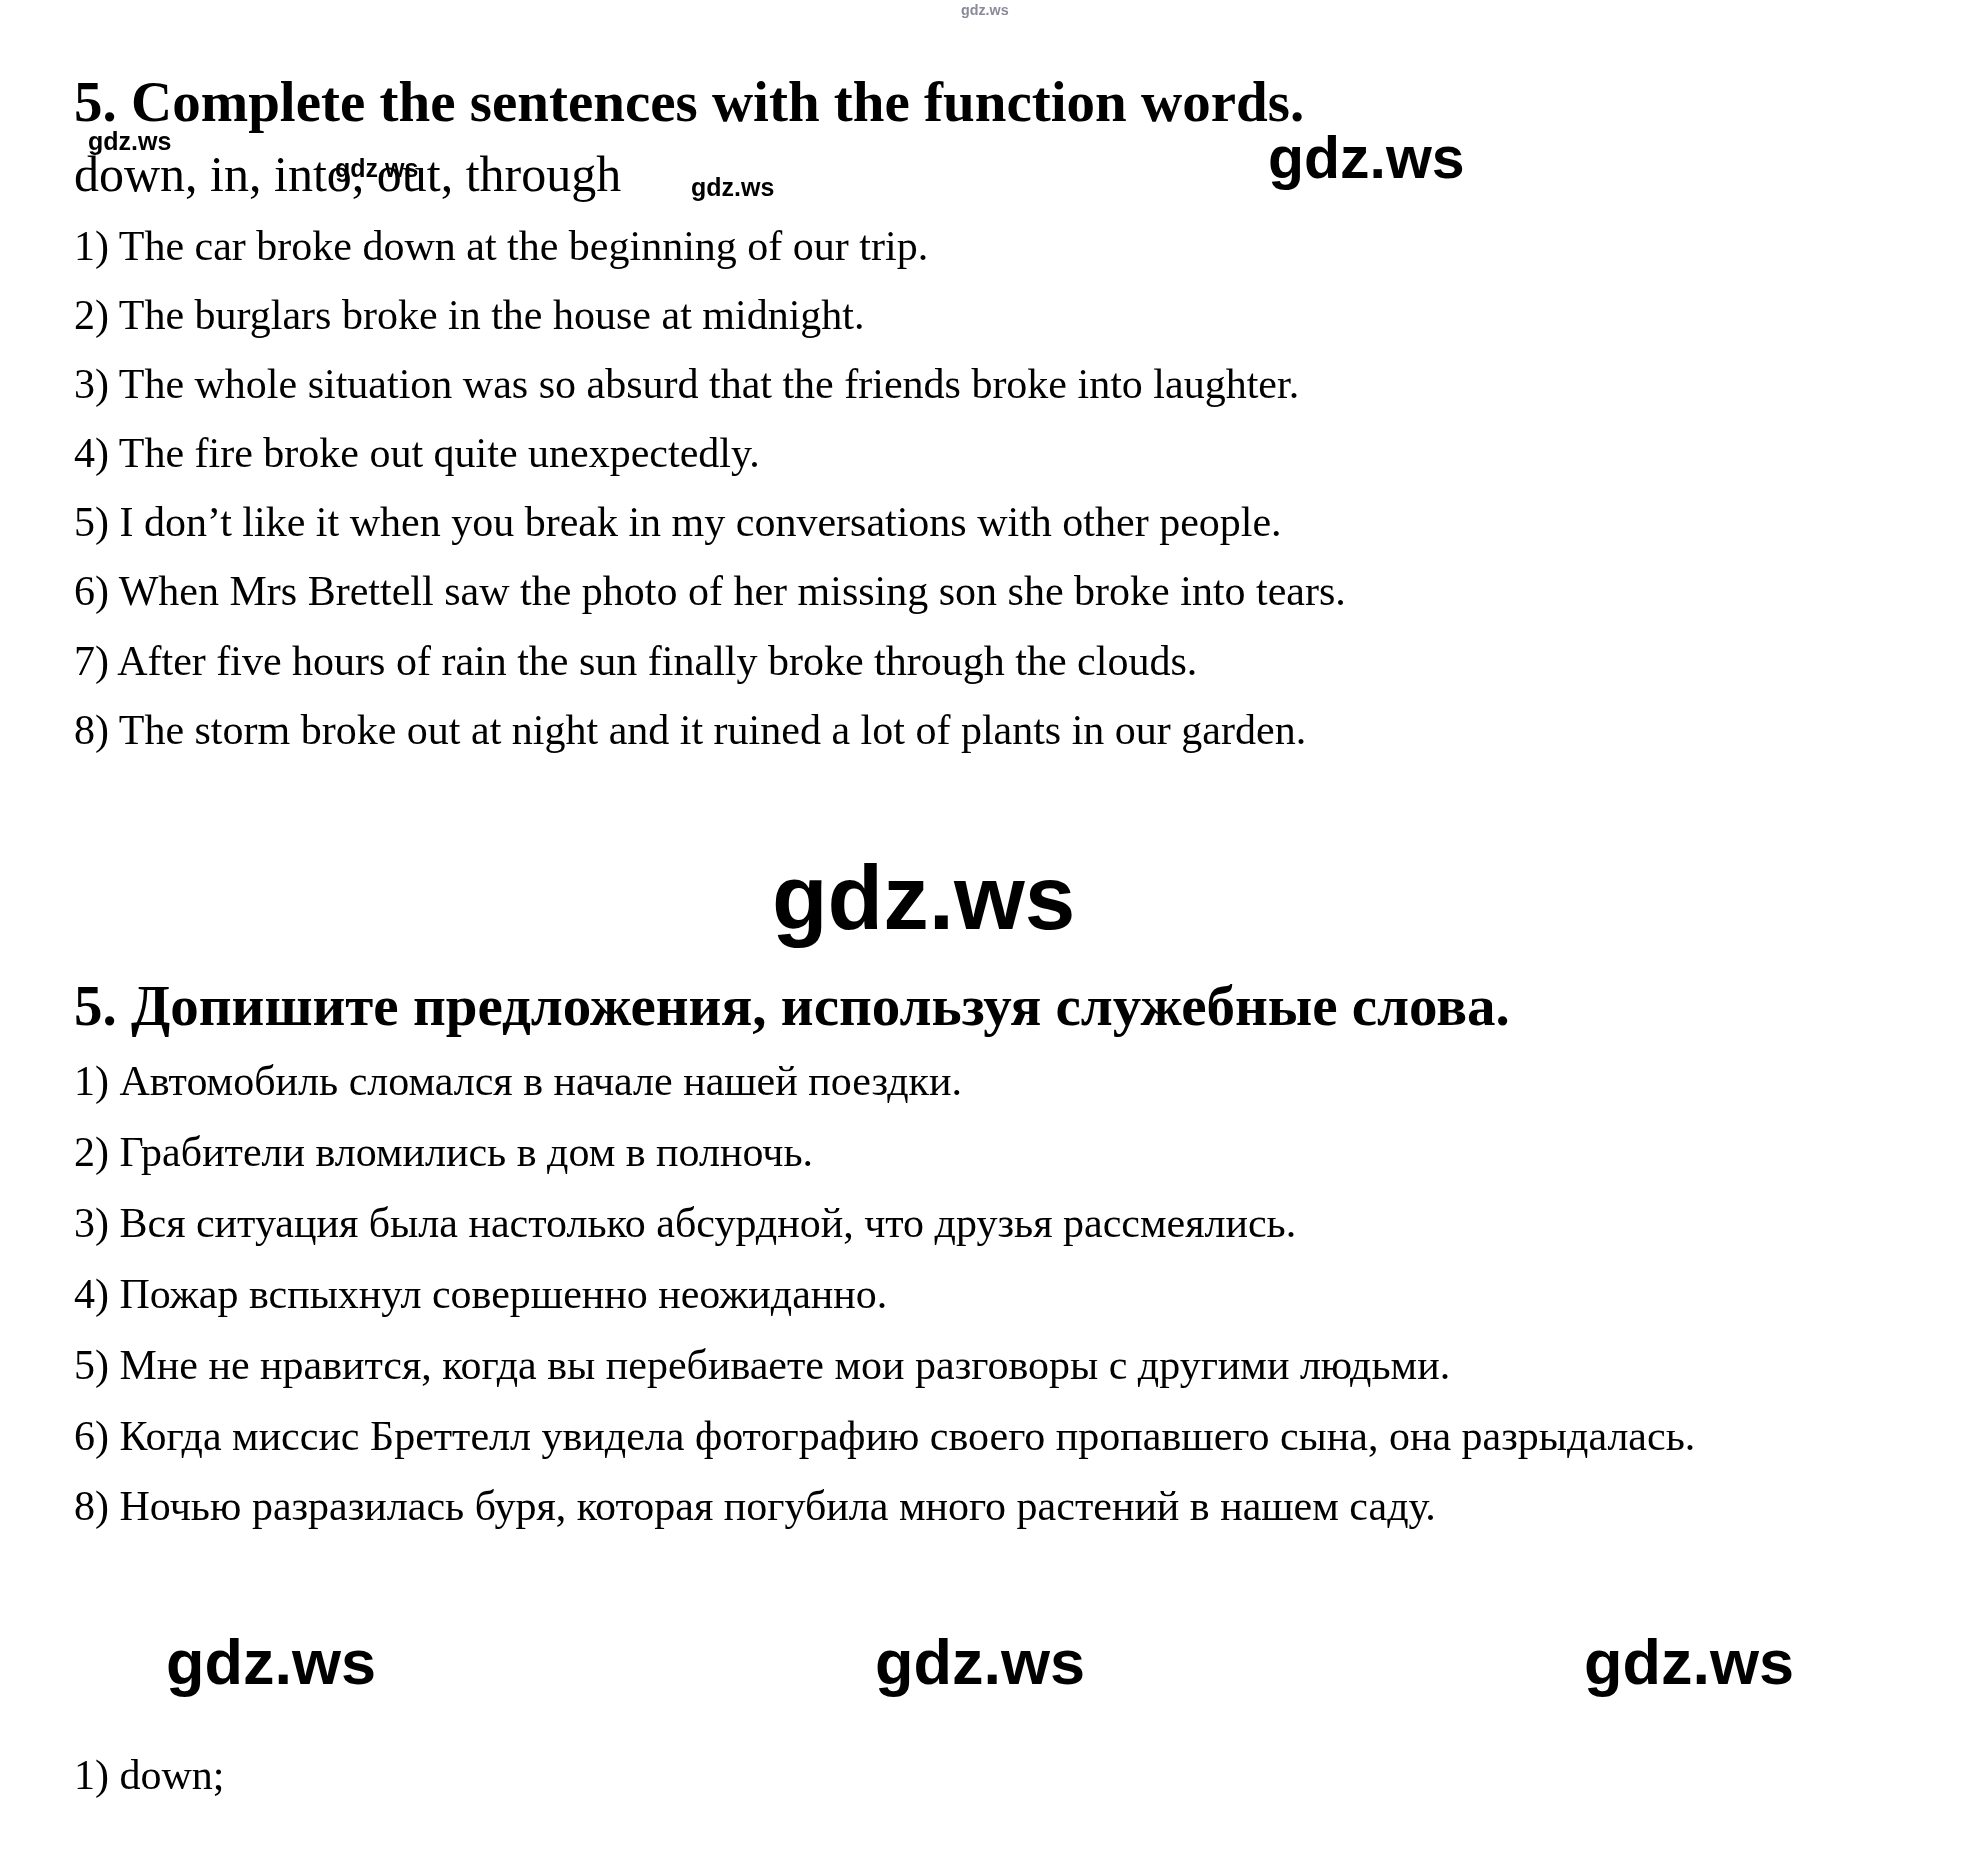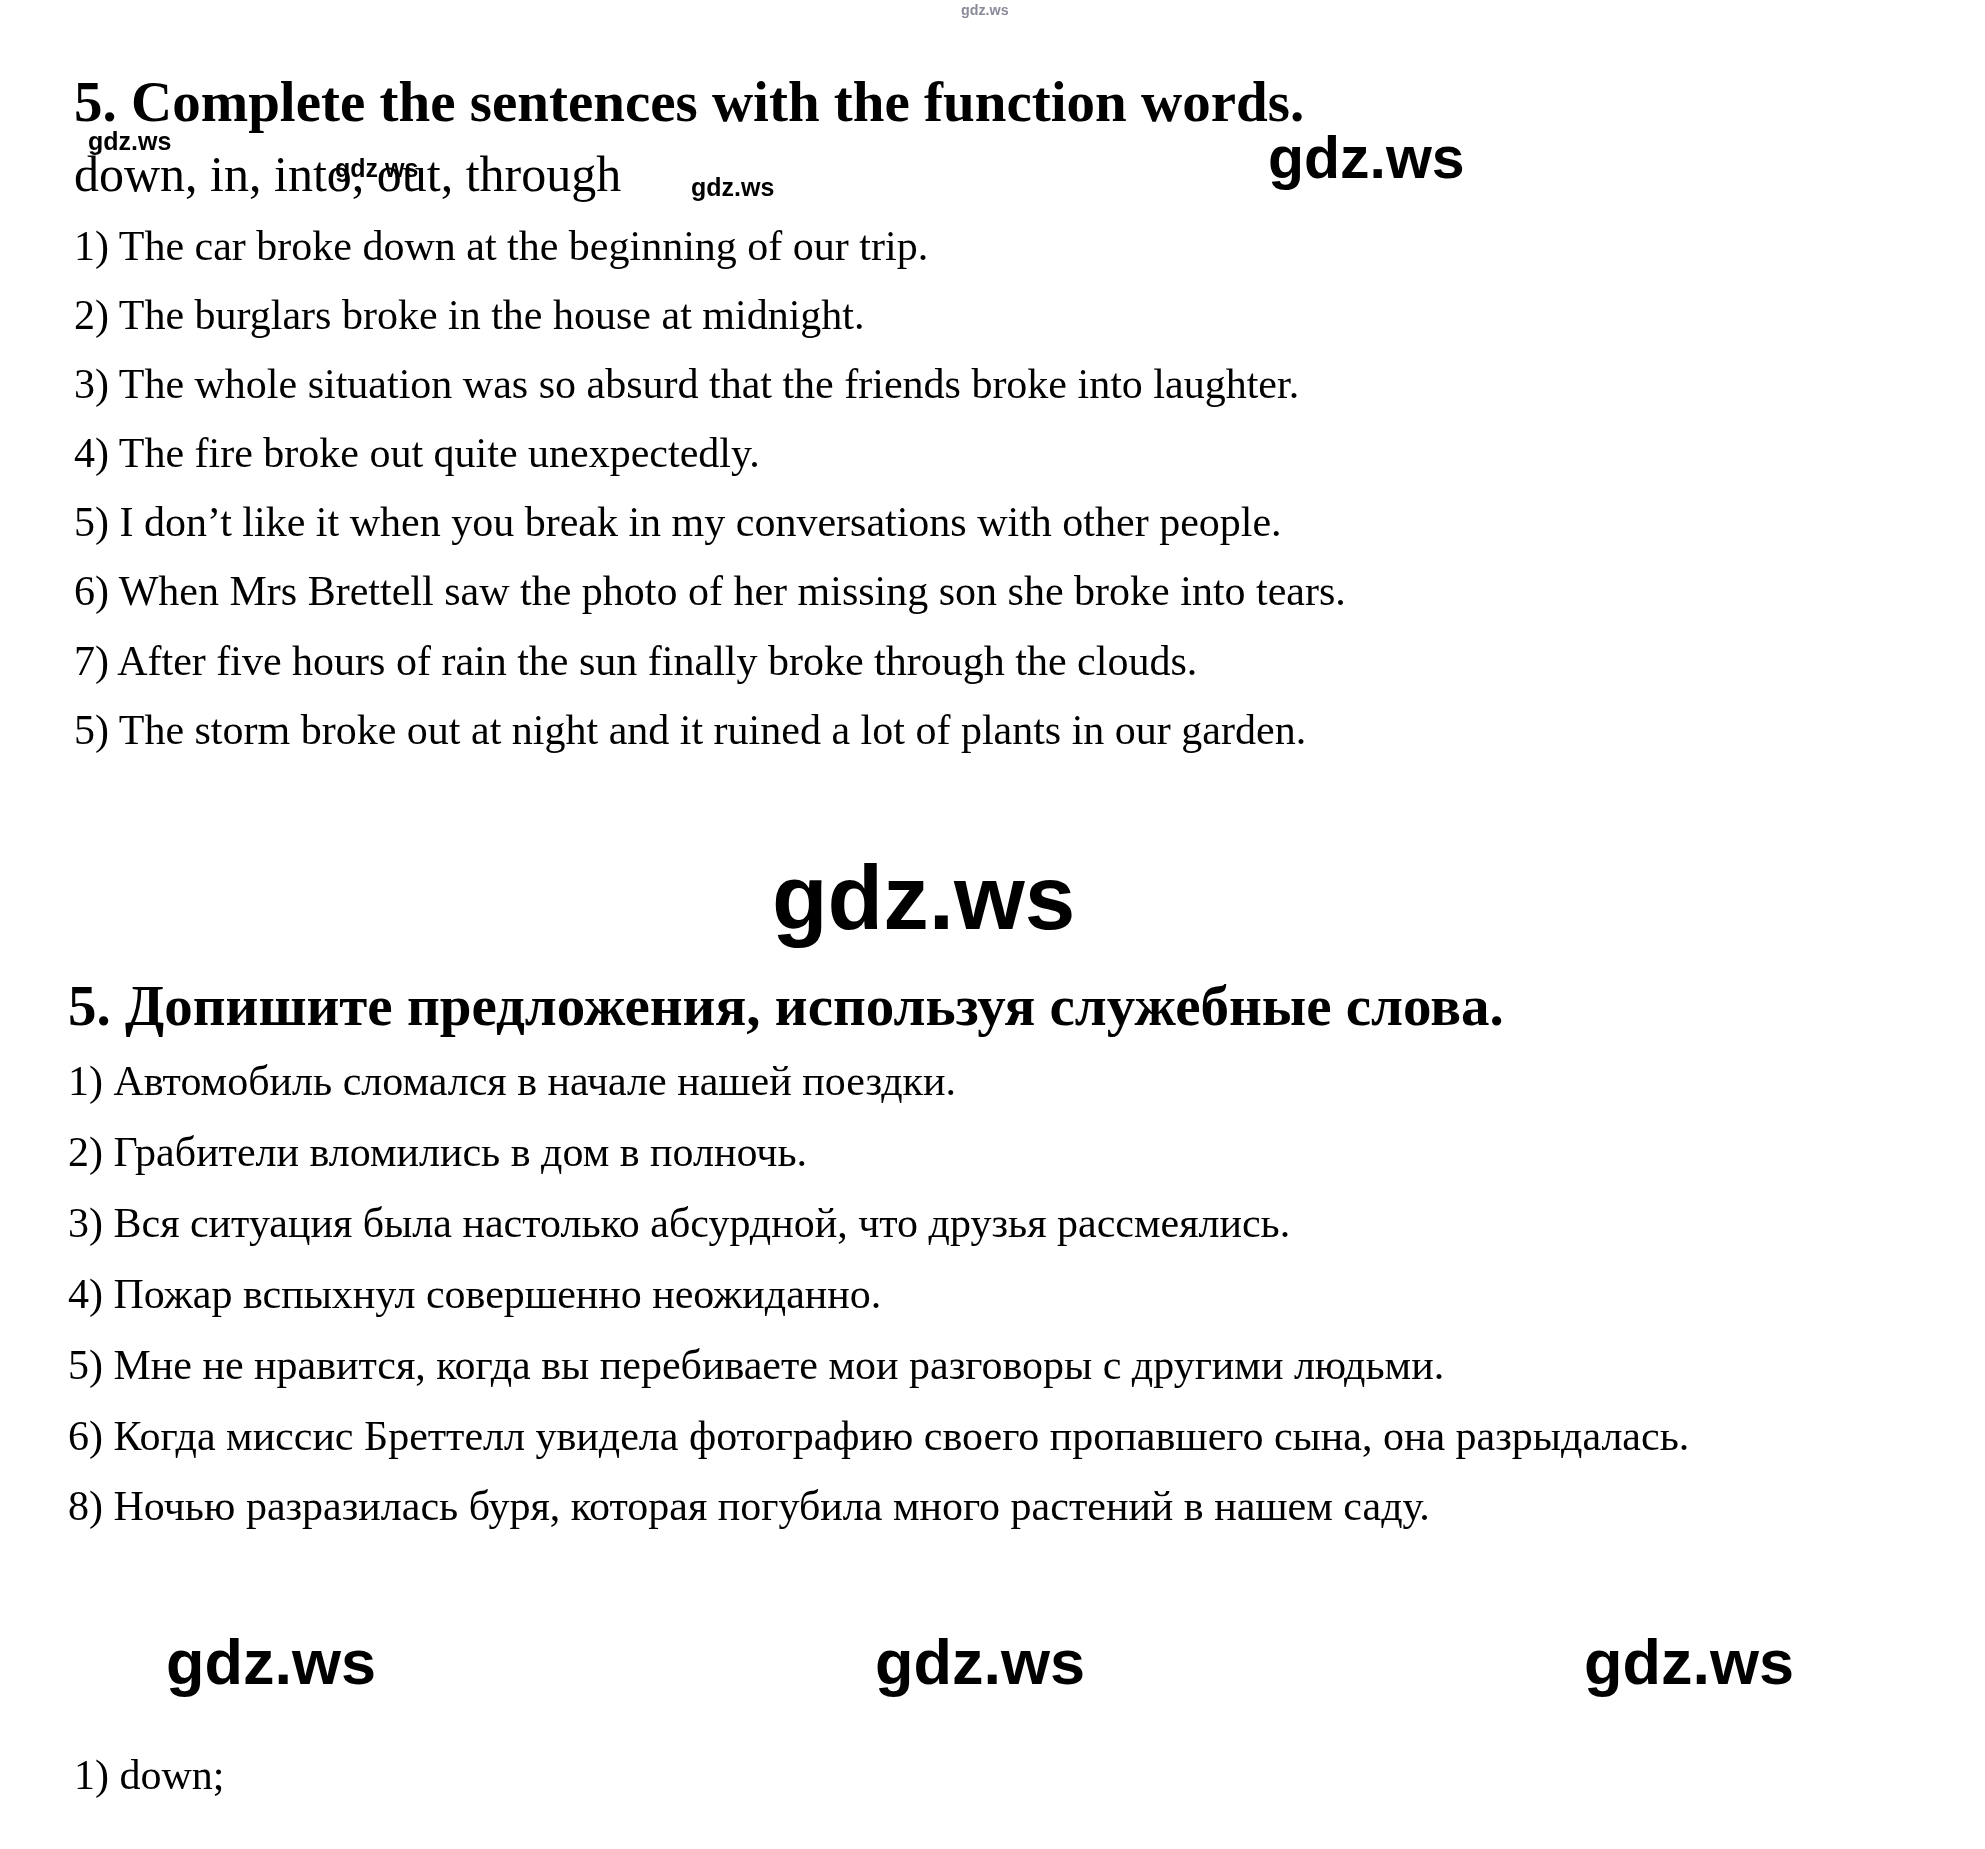"5) The storm broke out" p.sentence { text: 5 -> 8 }
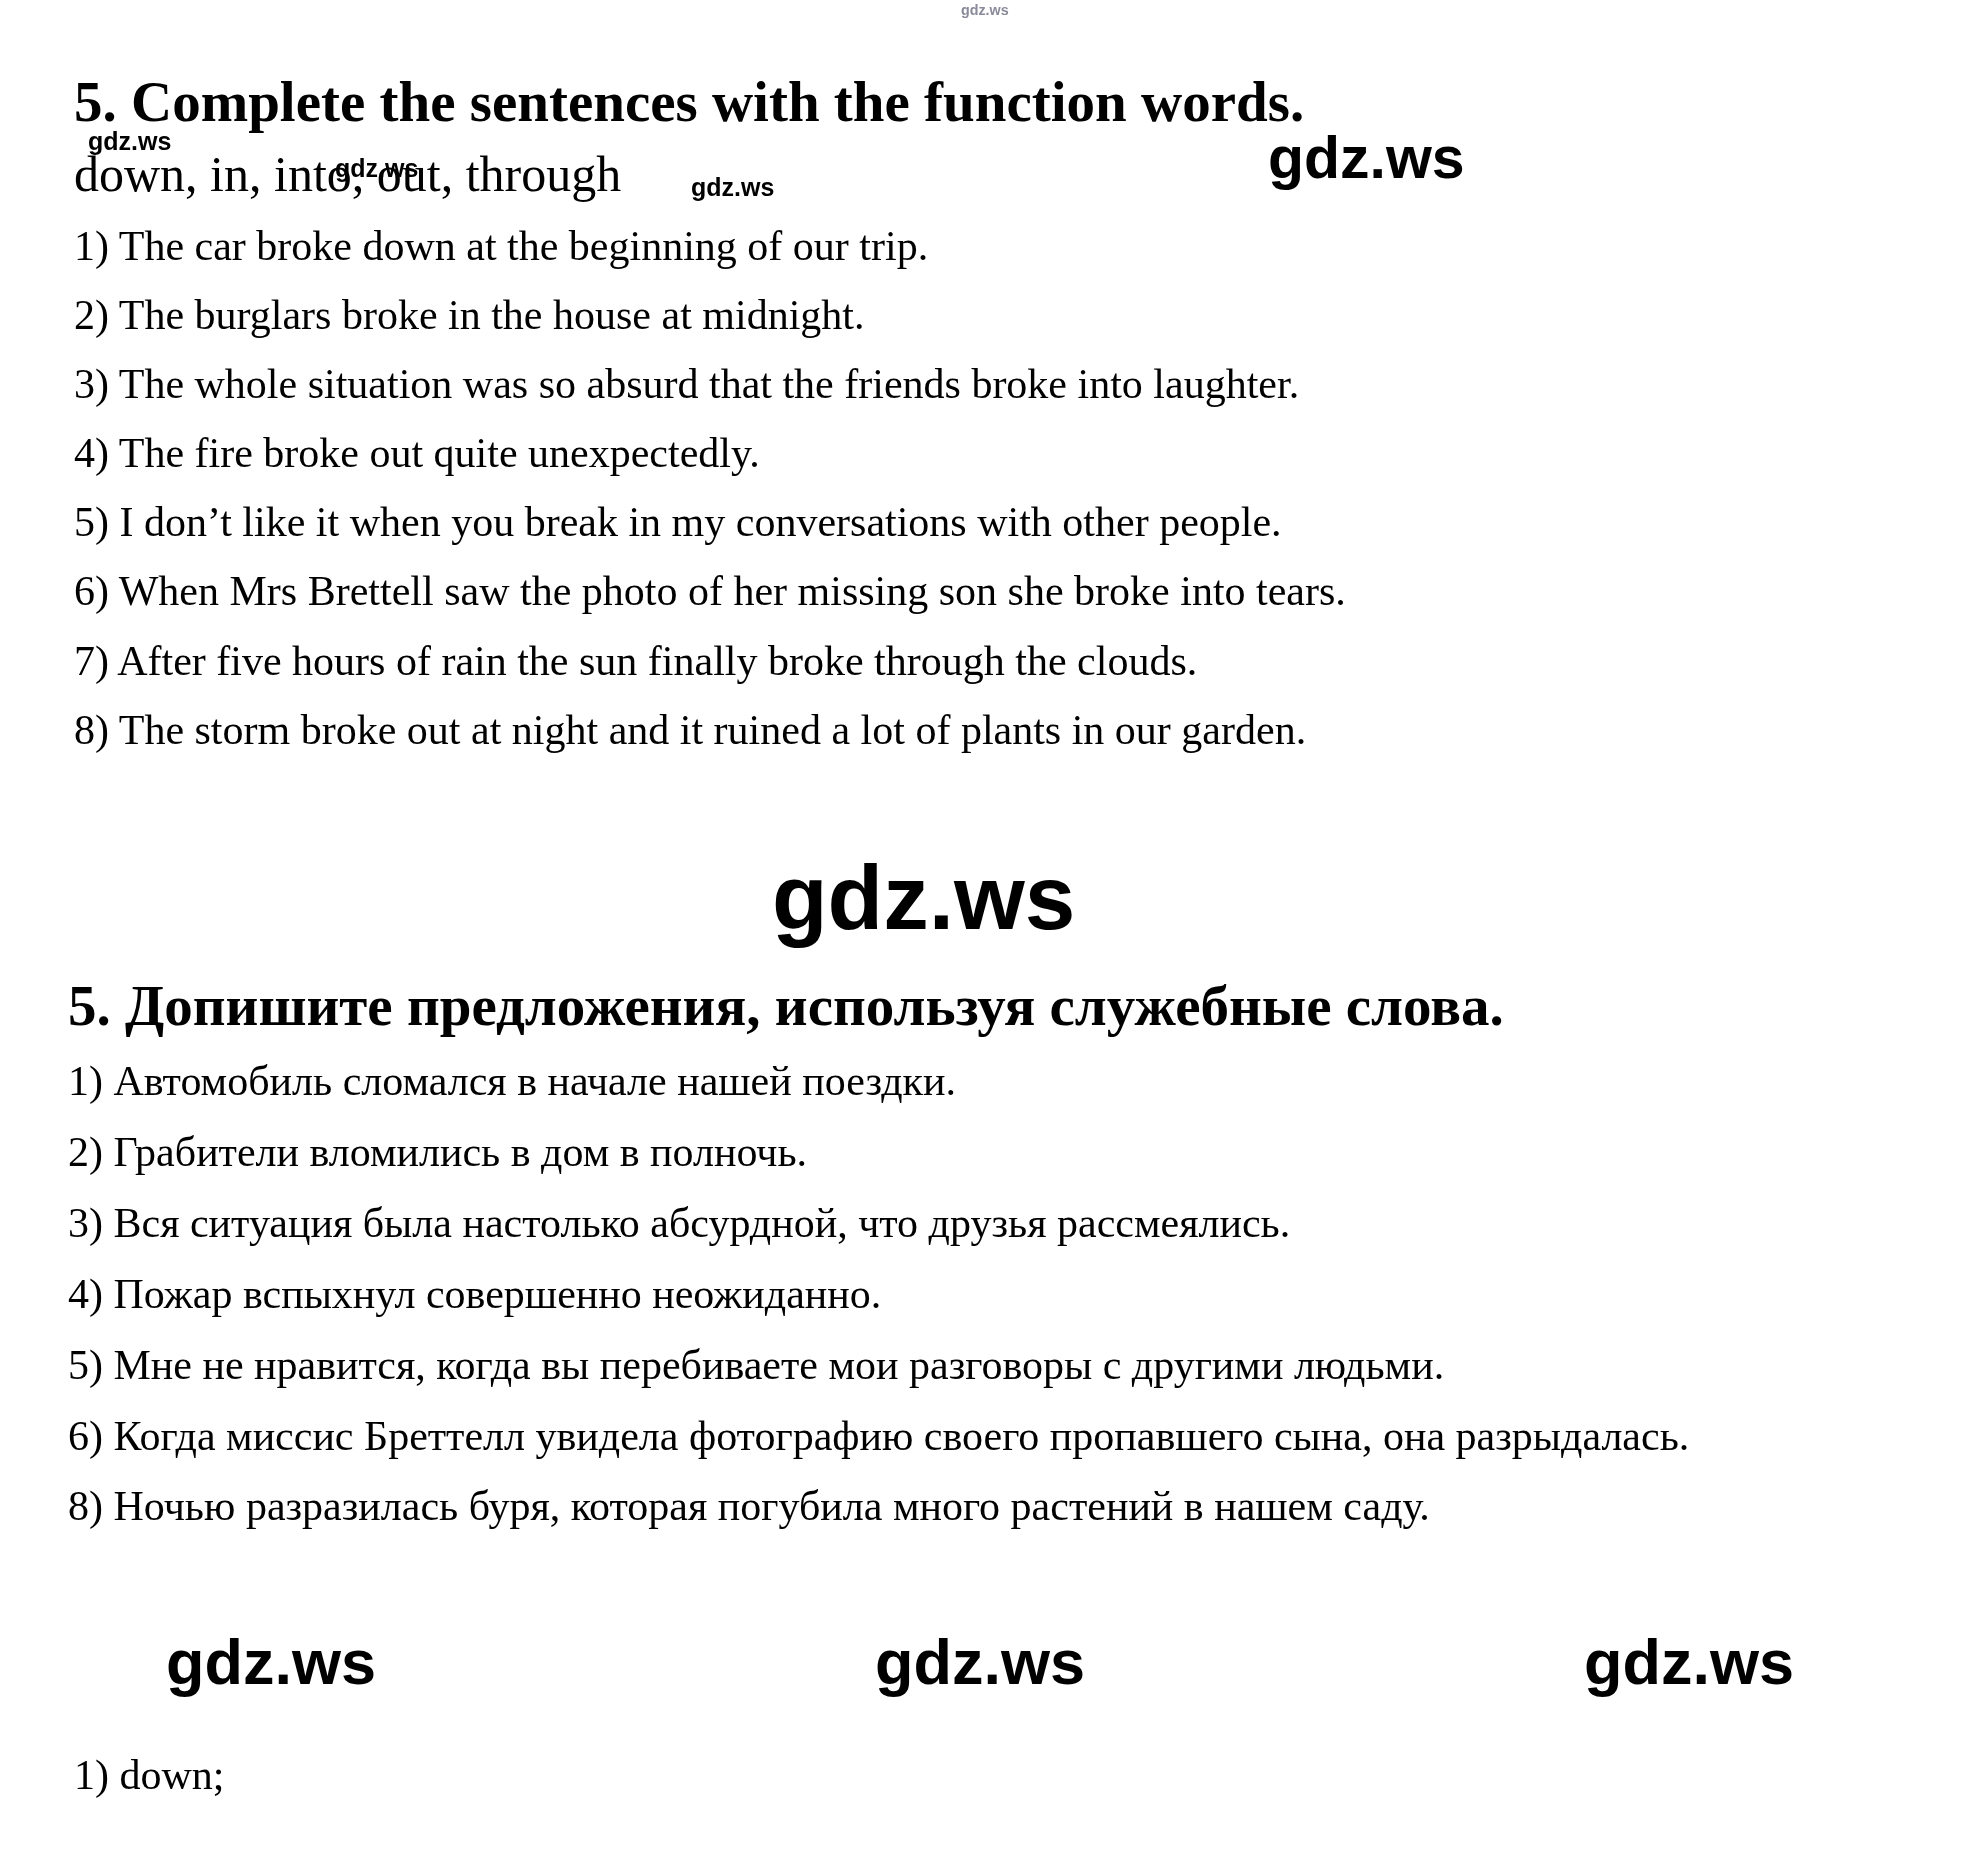"5. Допишите предложения, используя" .sec-ru { left: 68px -> 74px }
